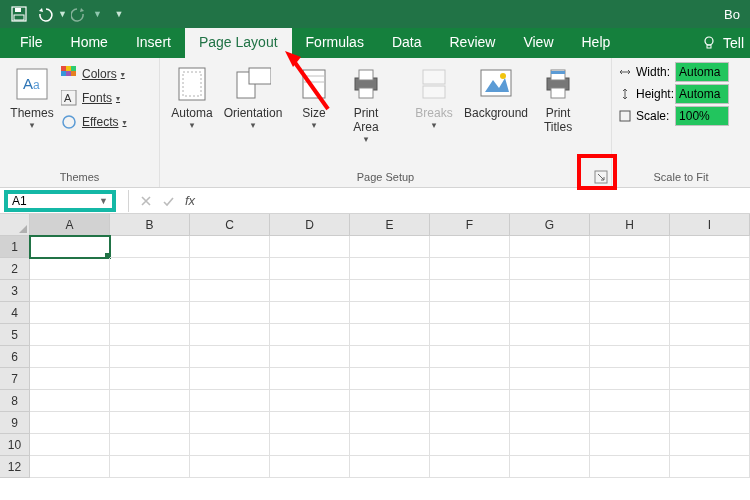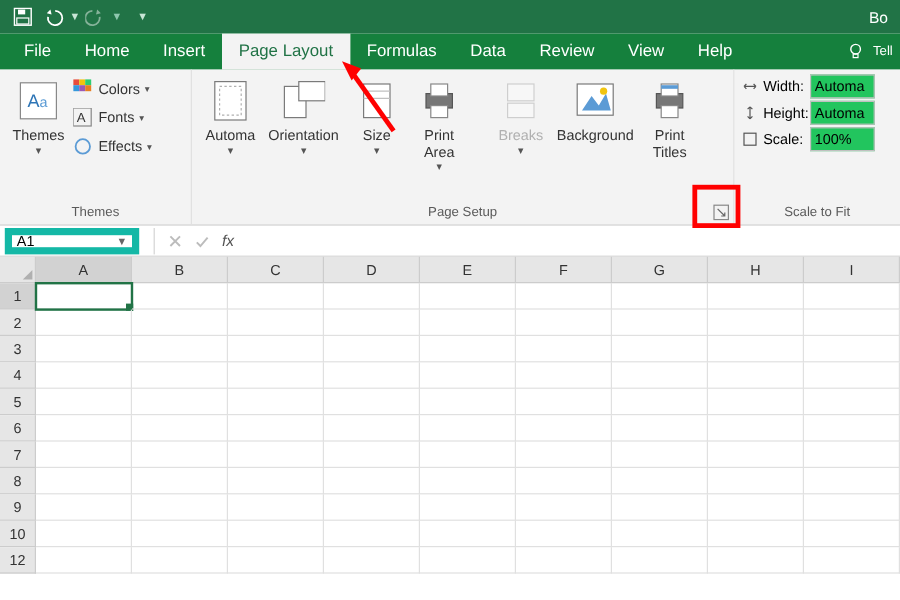"Tell" .tabstrip .tell { font-size: 11px -> 14px }
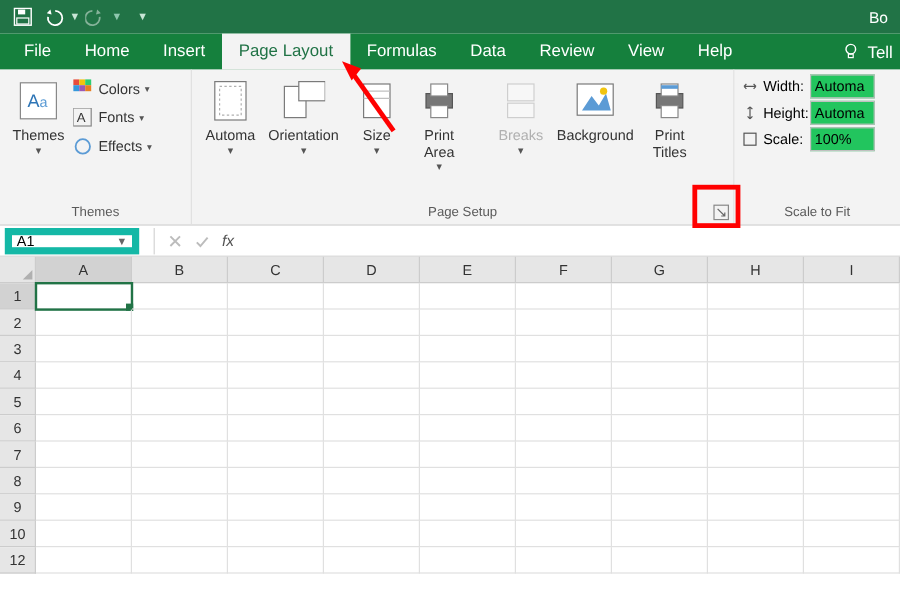"Colors" .mini-row { text-decoration: none -> underline }
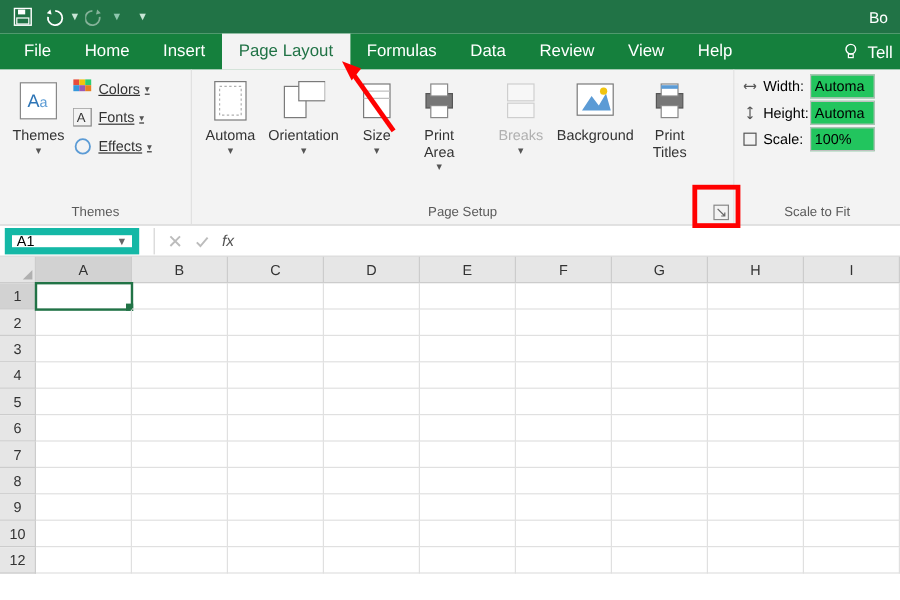"A1" .namebox { border: 6px solid #14b8a6 -> 4px solid #14b8a6 }
